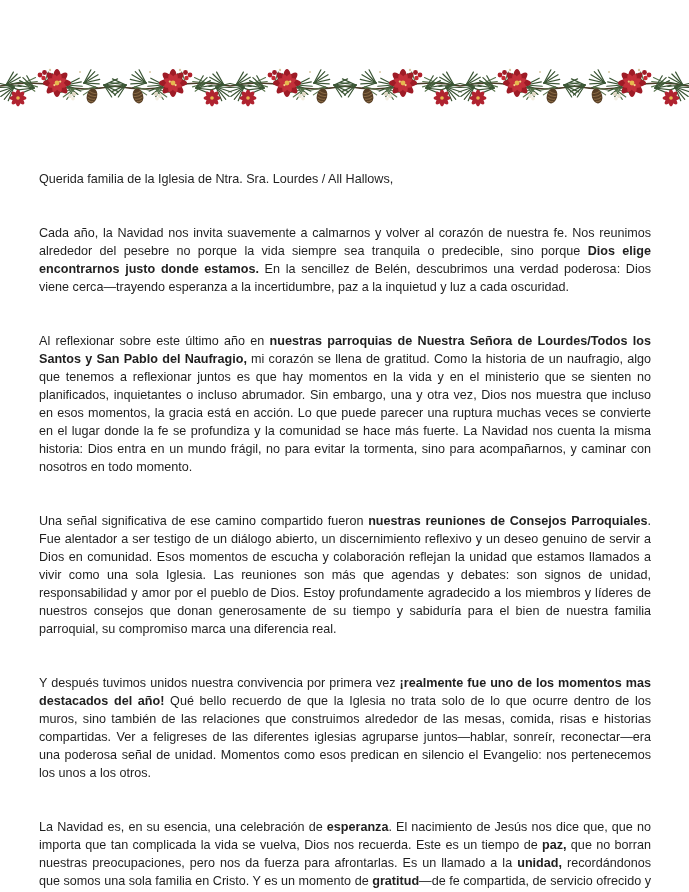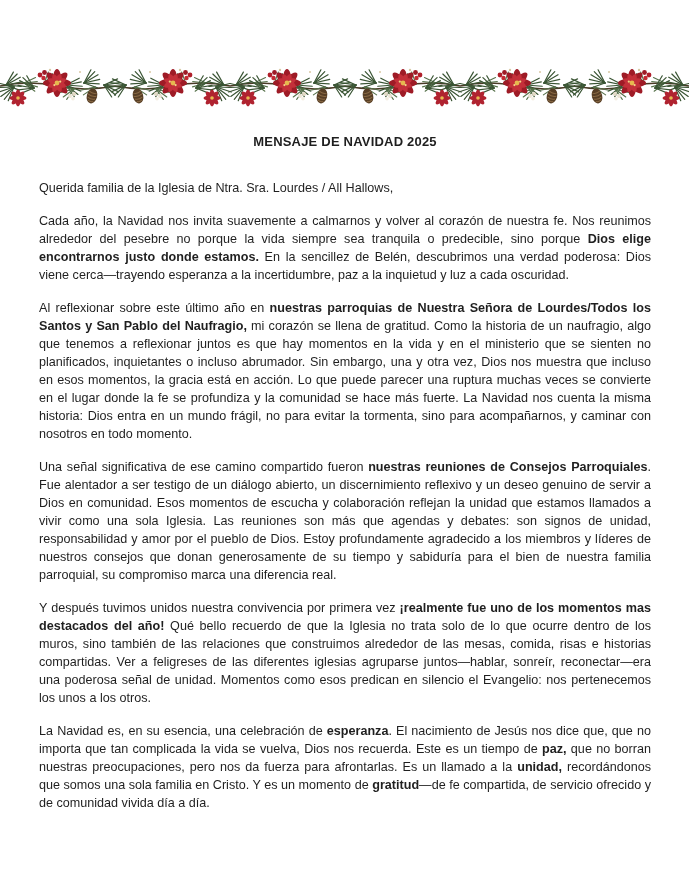"MENSAJE DE NAVIDAD 2025" h1.title { html: <h1>MENSAJE DE NAVIDAD 2025</h1> -> none }
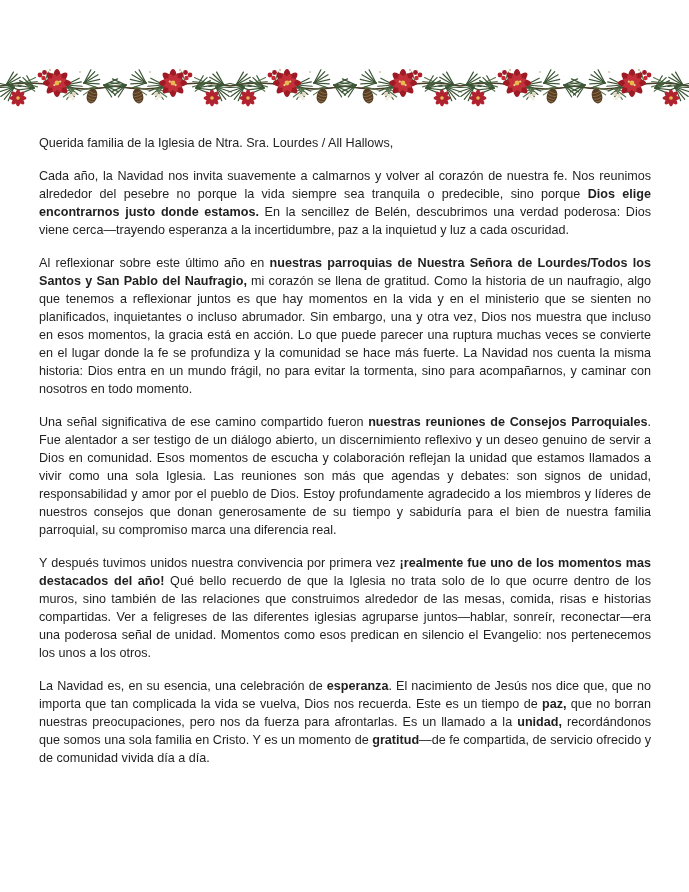"Querida familia de la Iglesia" p.para { margin-top: none -> 36px }
